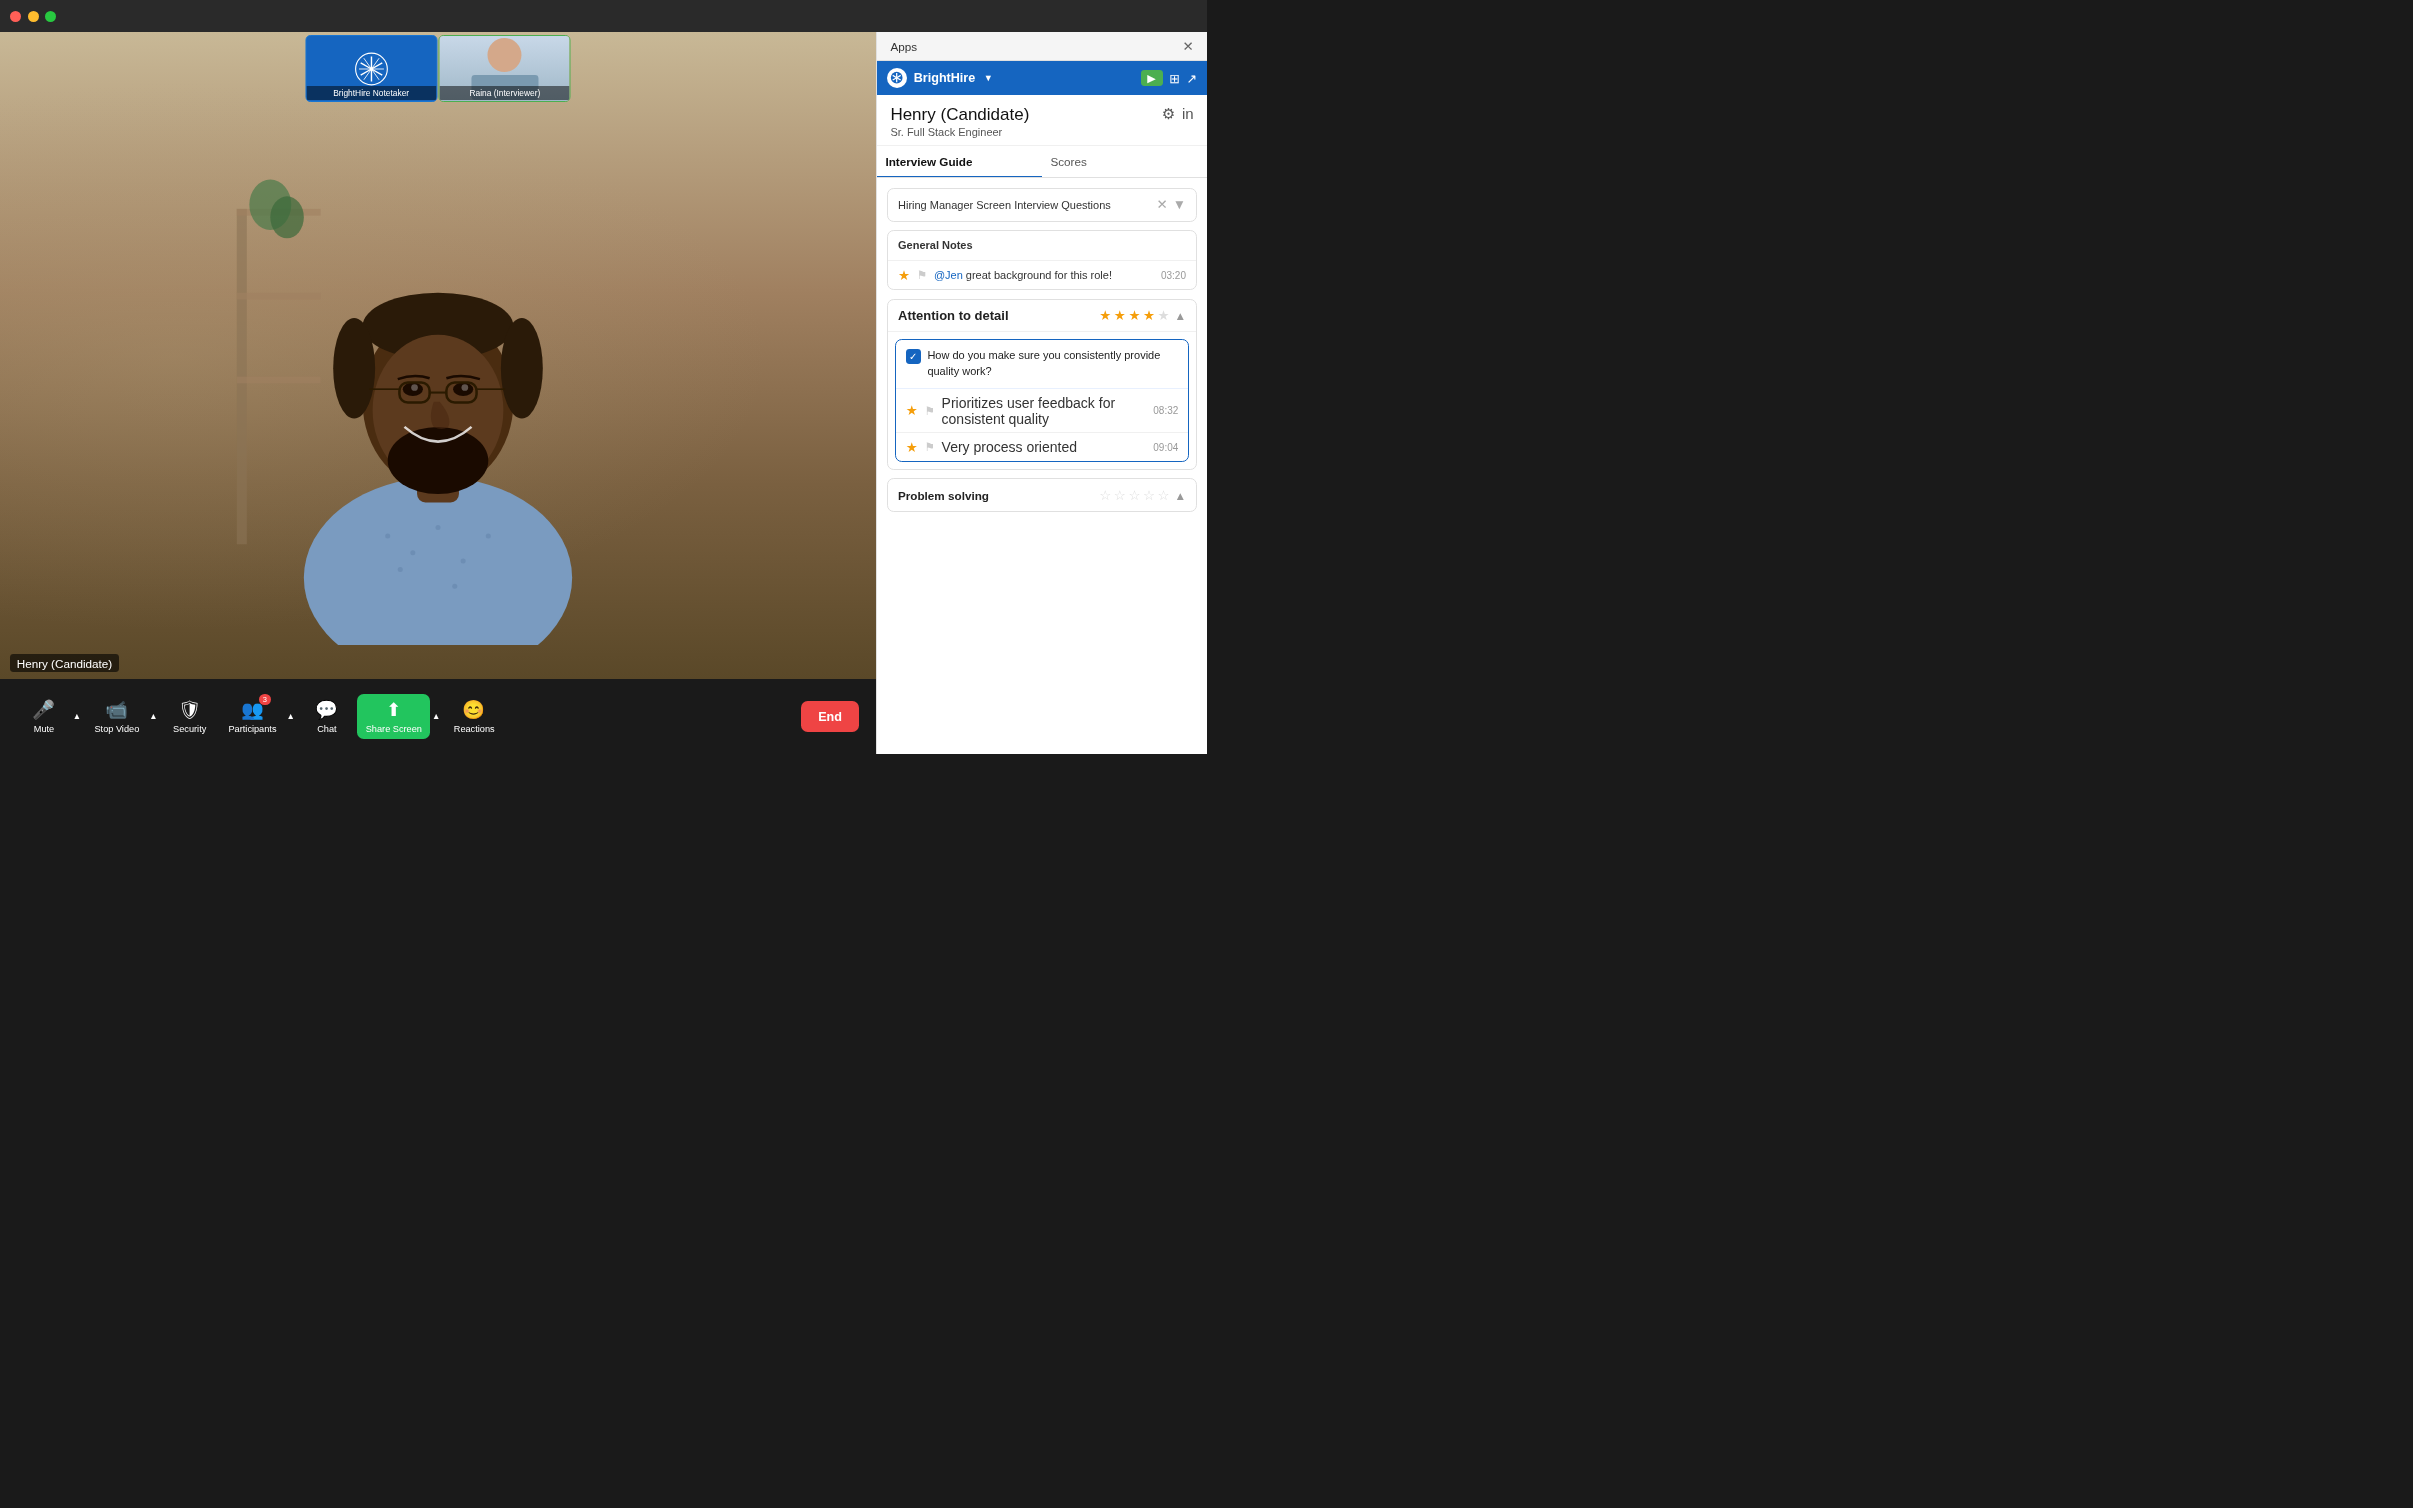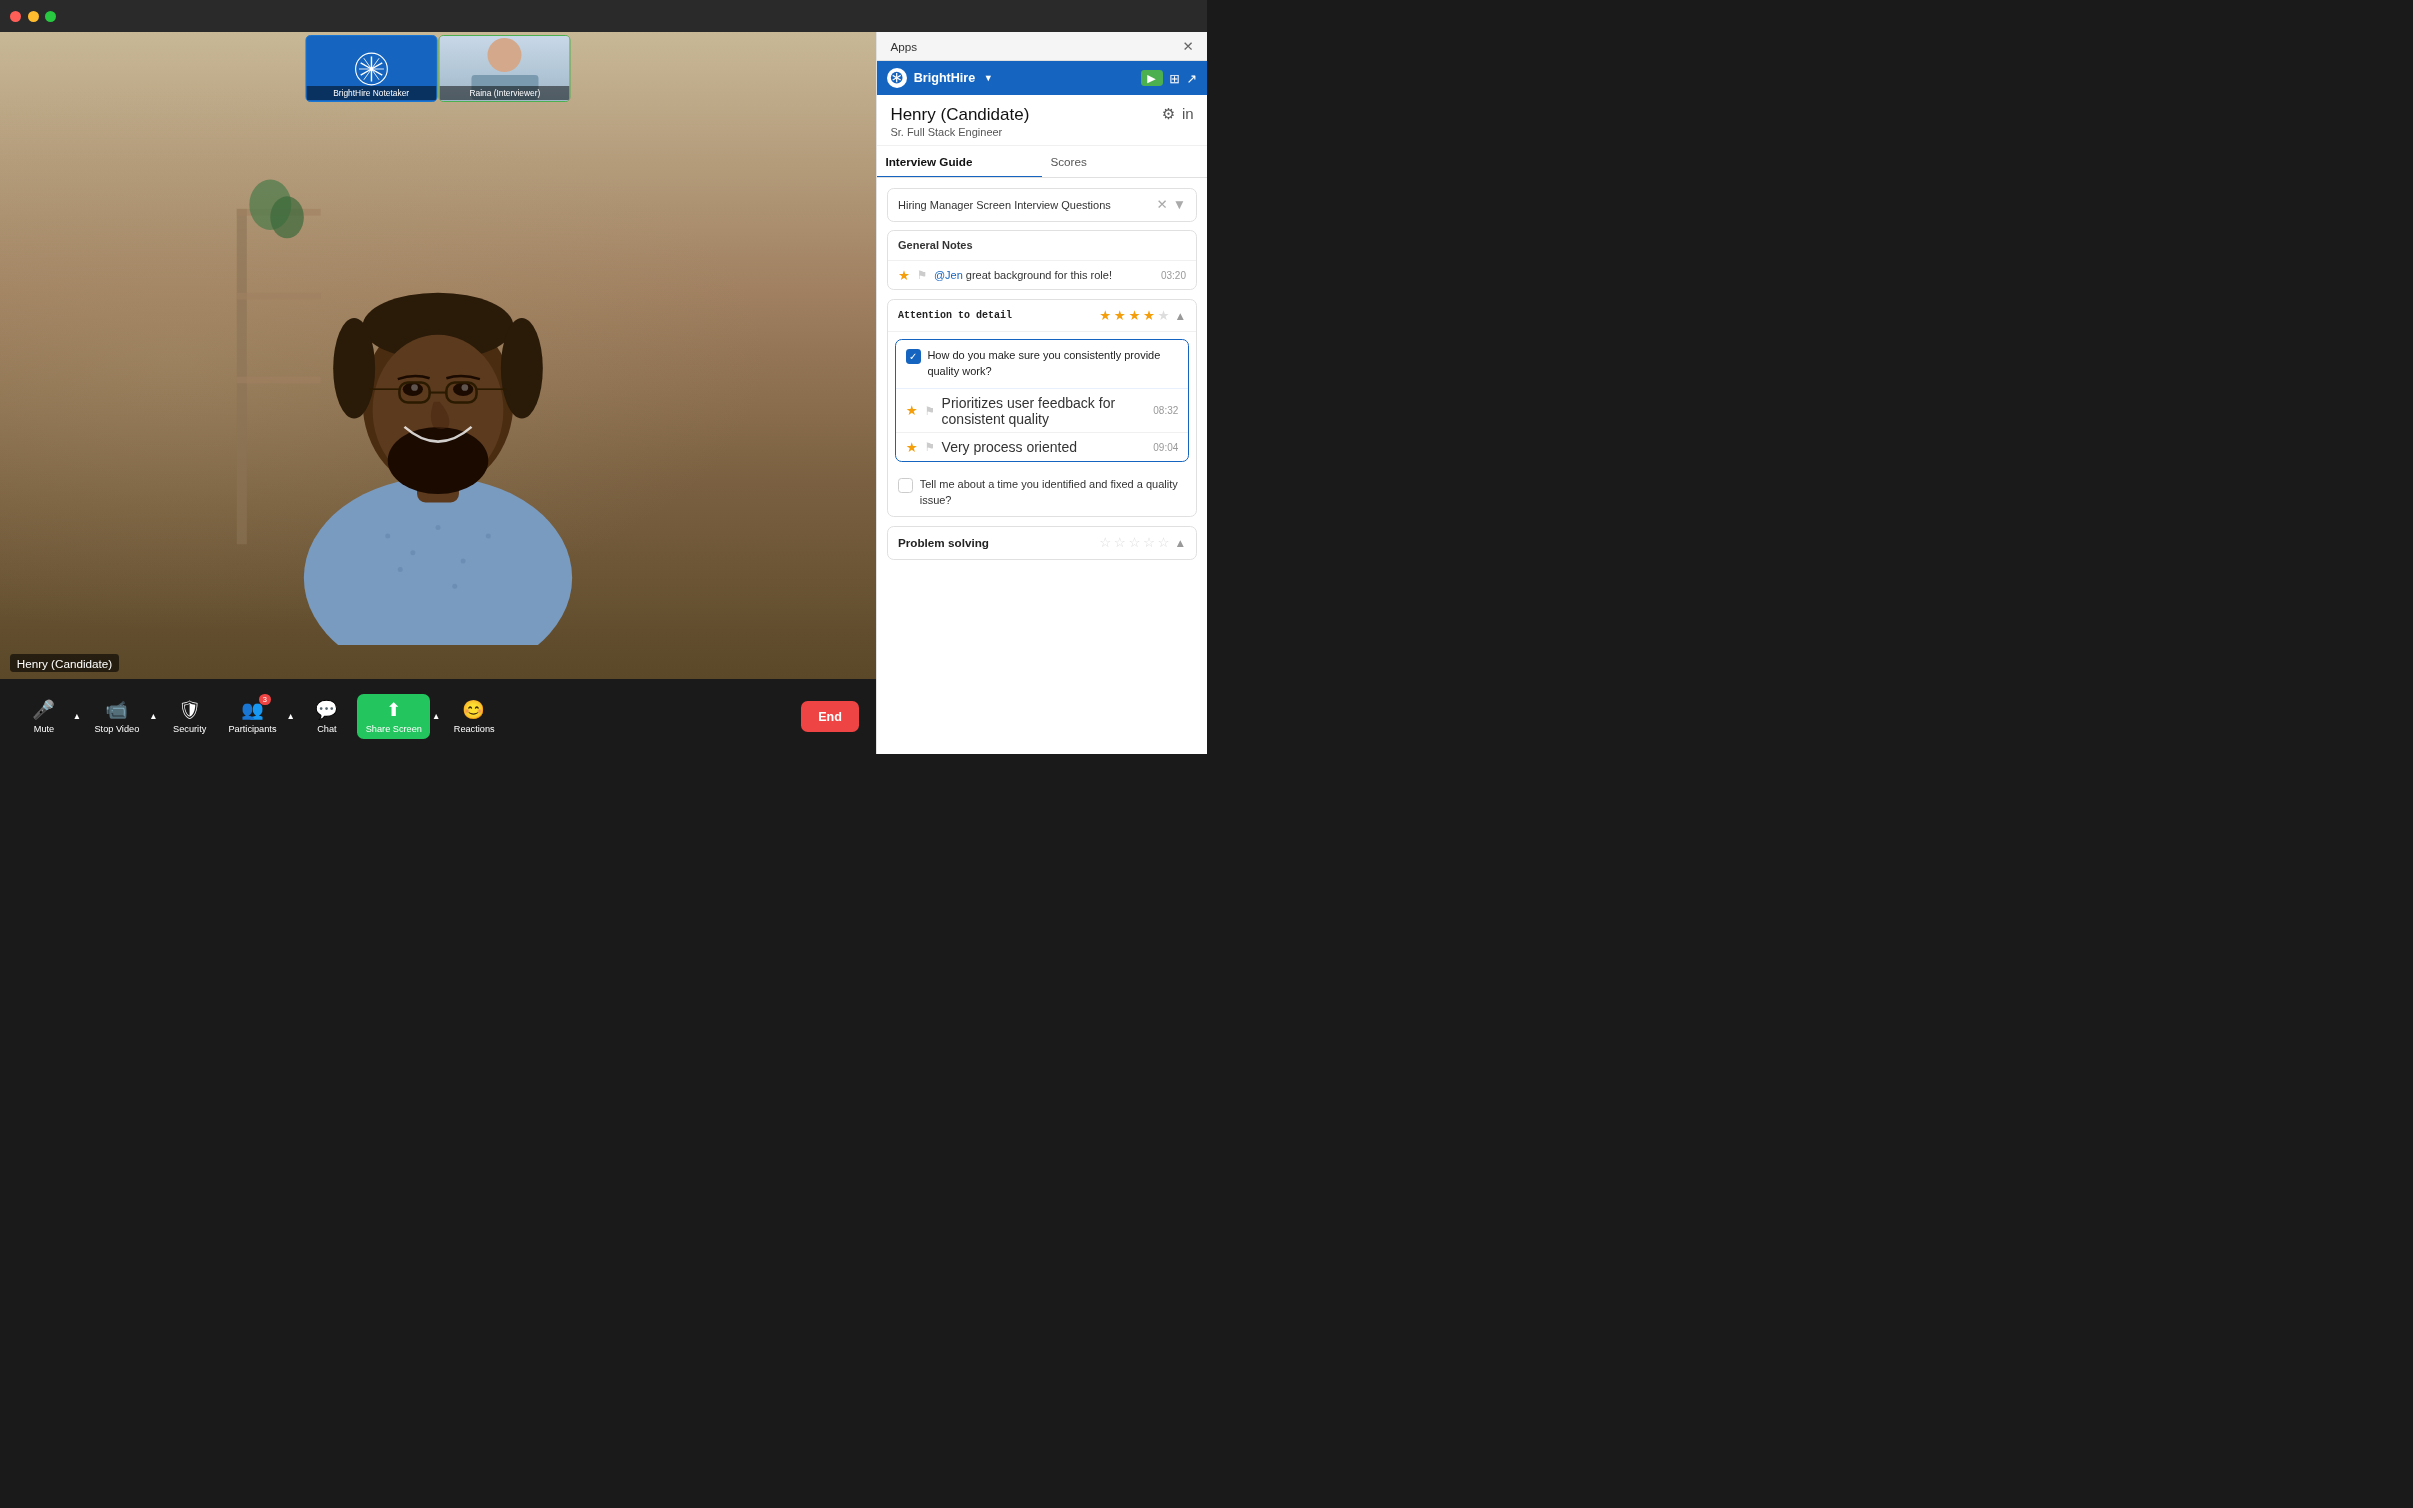"Attention to detail" .competency-name { font-family: Liberation Mono, monospace -> none; font-size: 10px -> 13px }
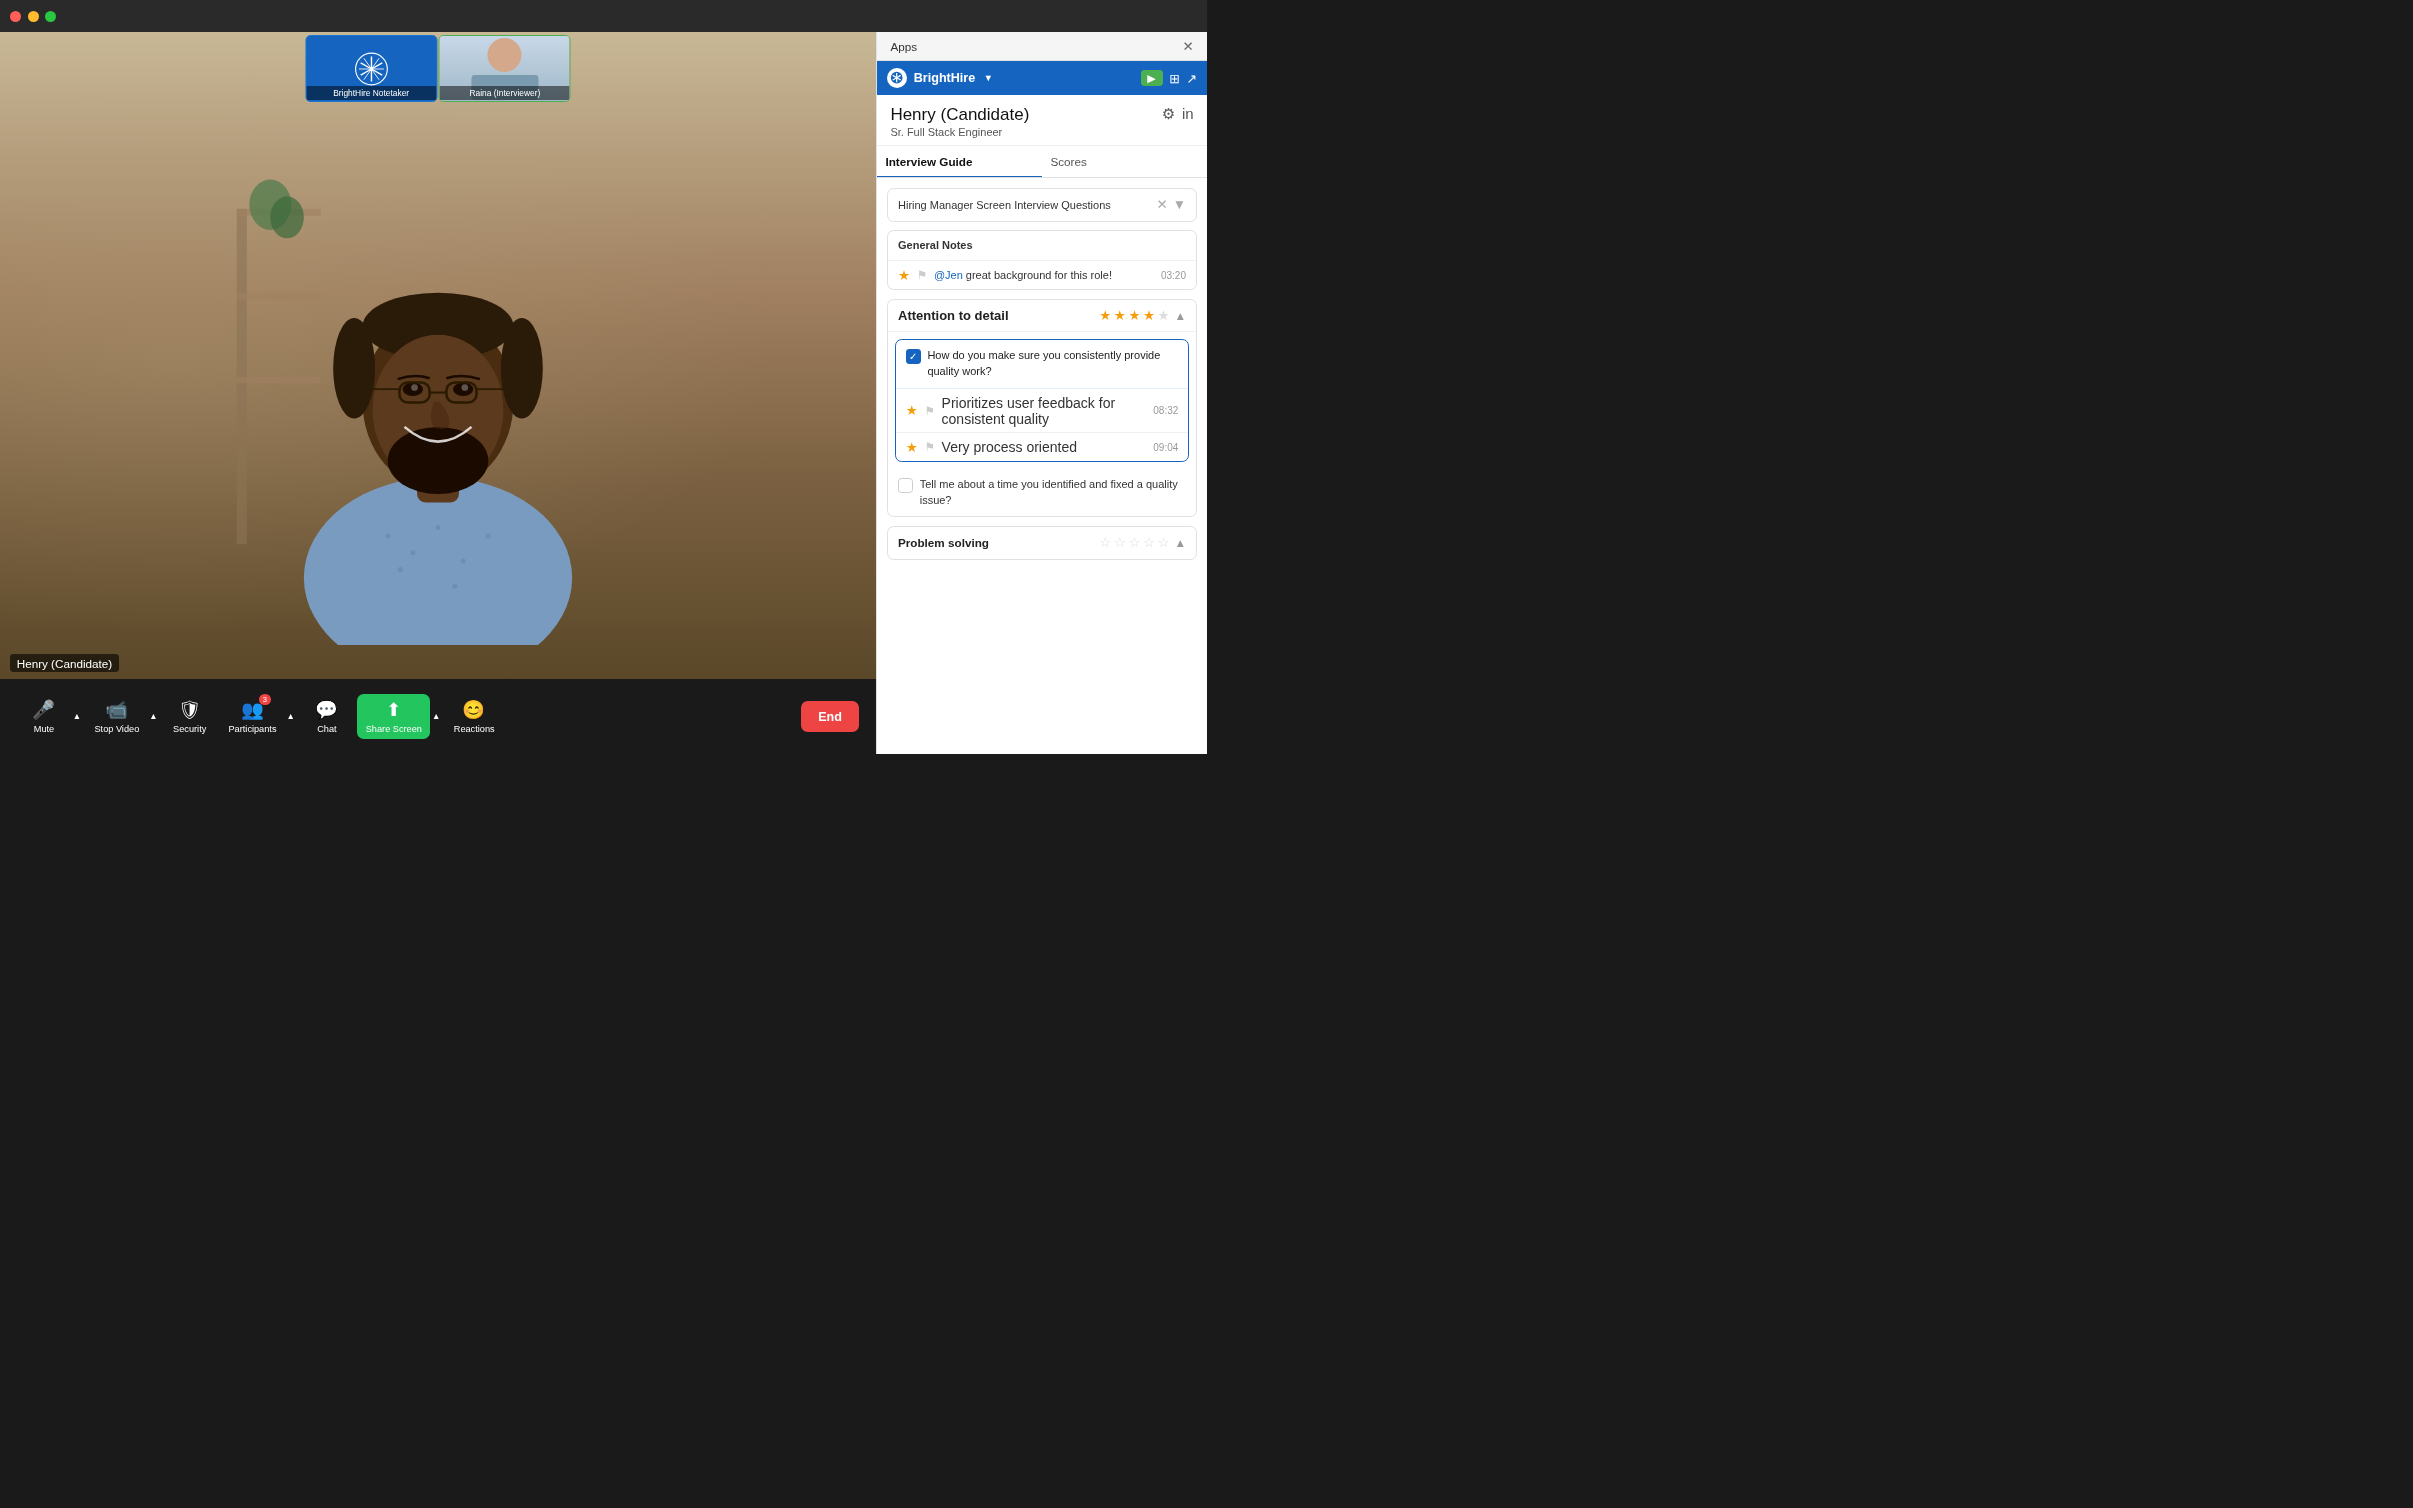"Tell me about a time" div.next-question { html: <div> <div></div> <span>Tell me about a time you identified and fixed a quality issue?</span> </div> -> none }
